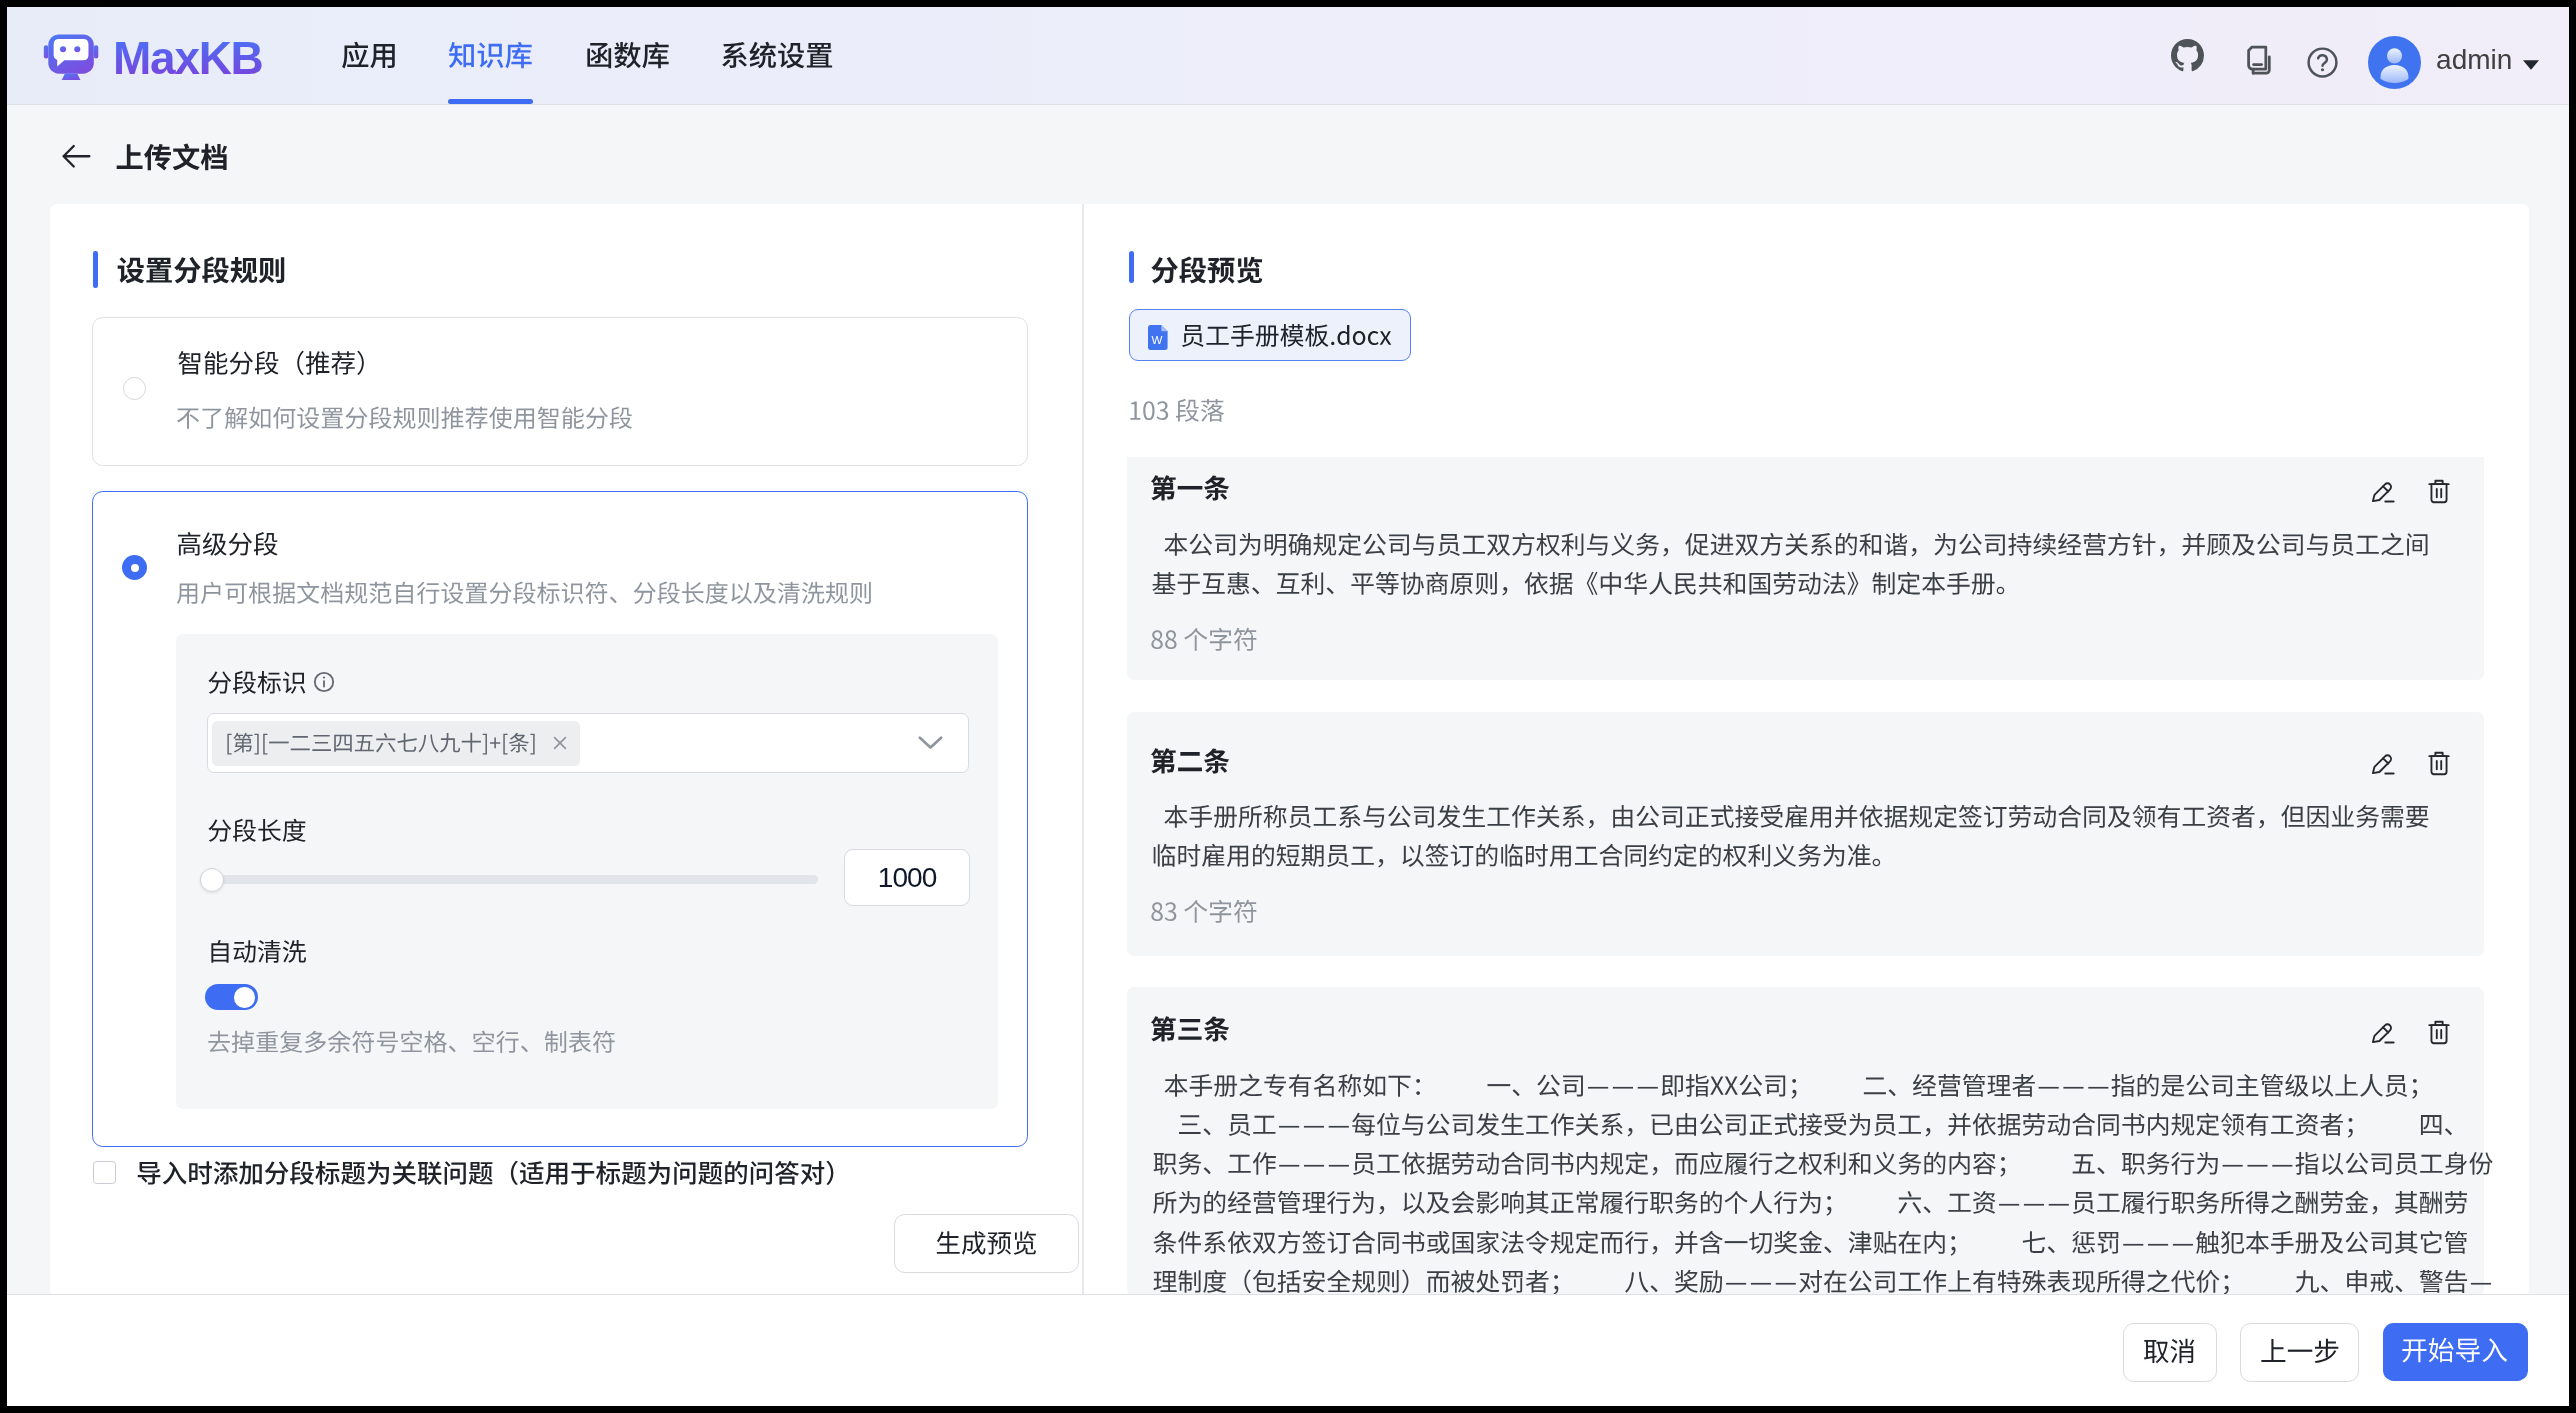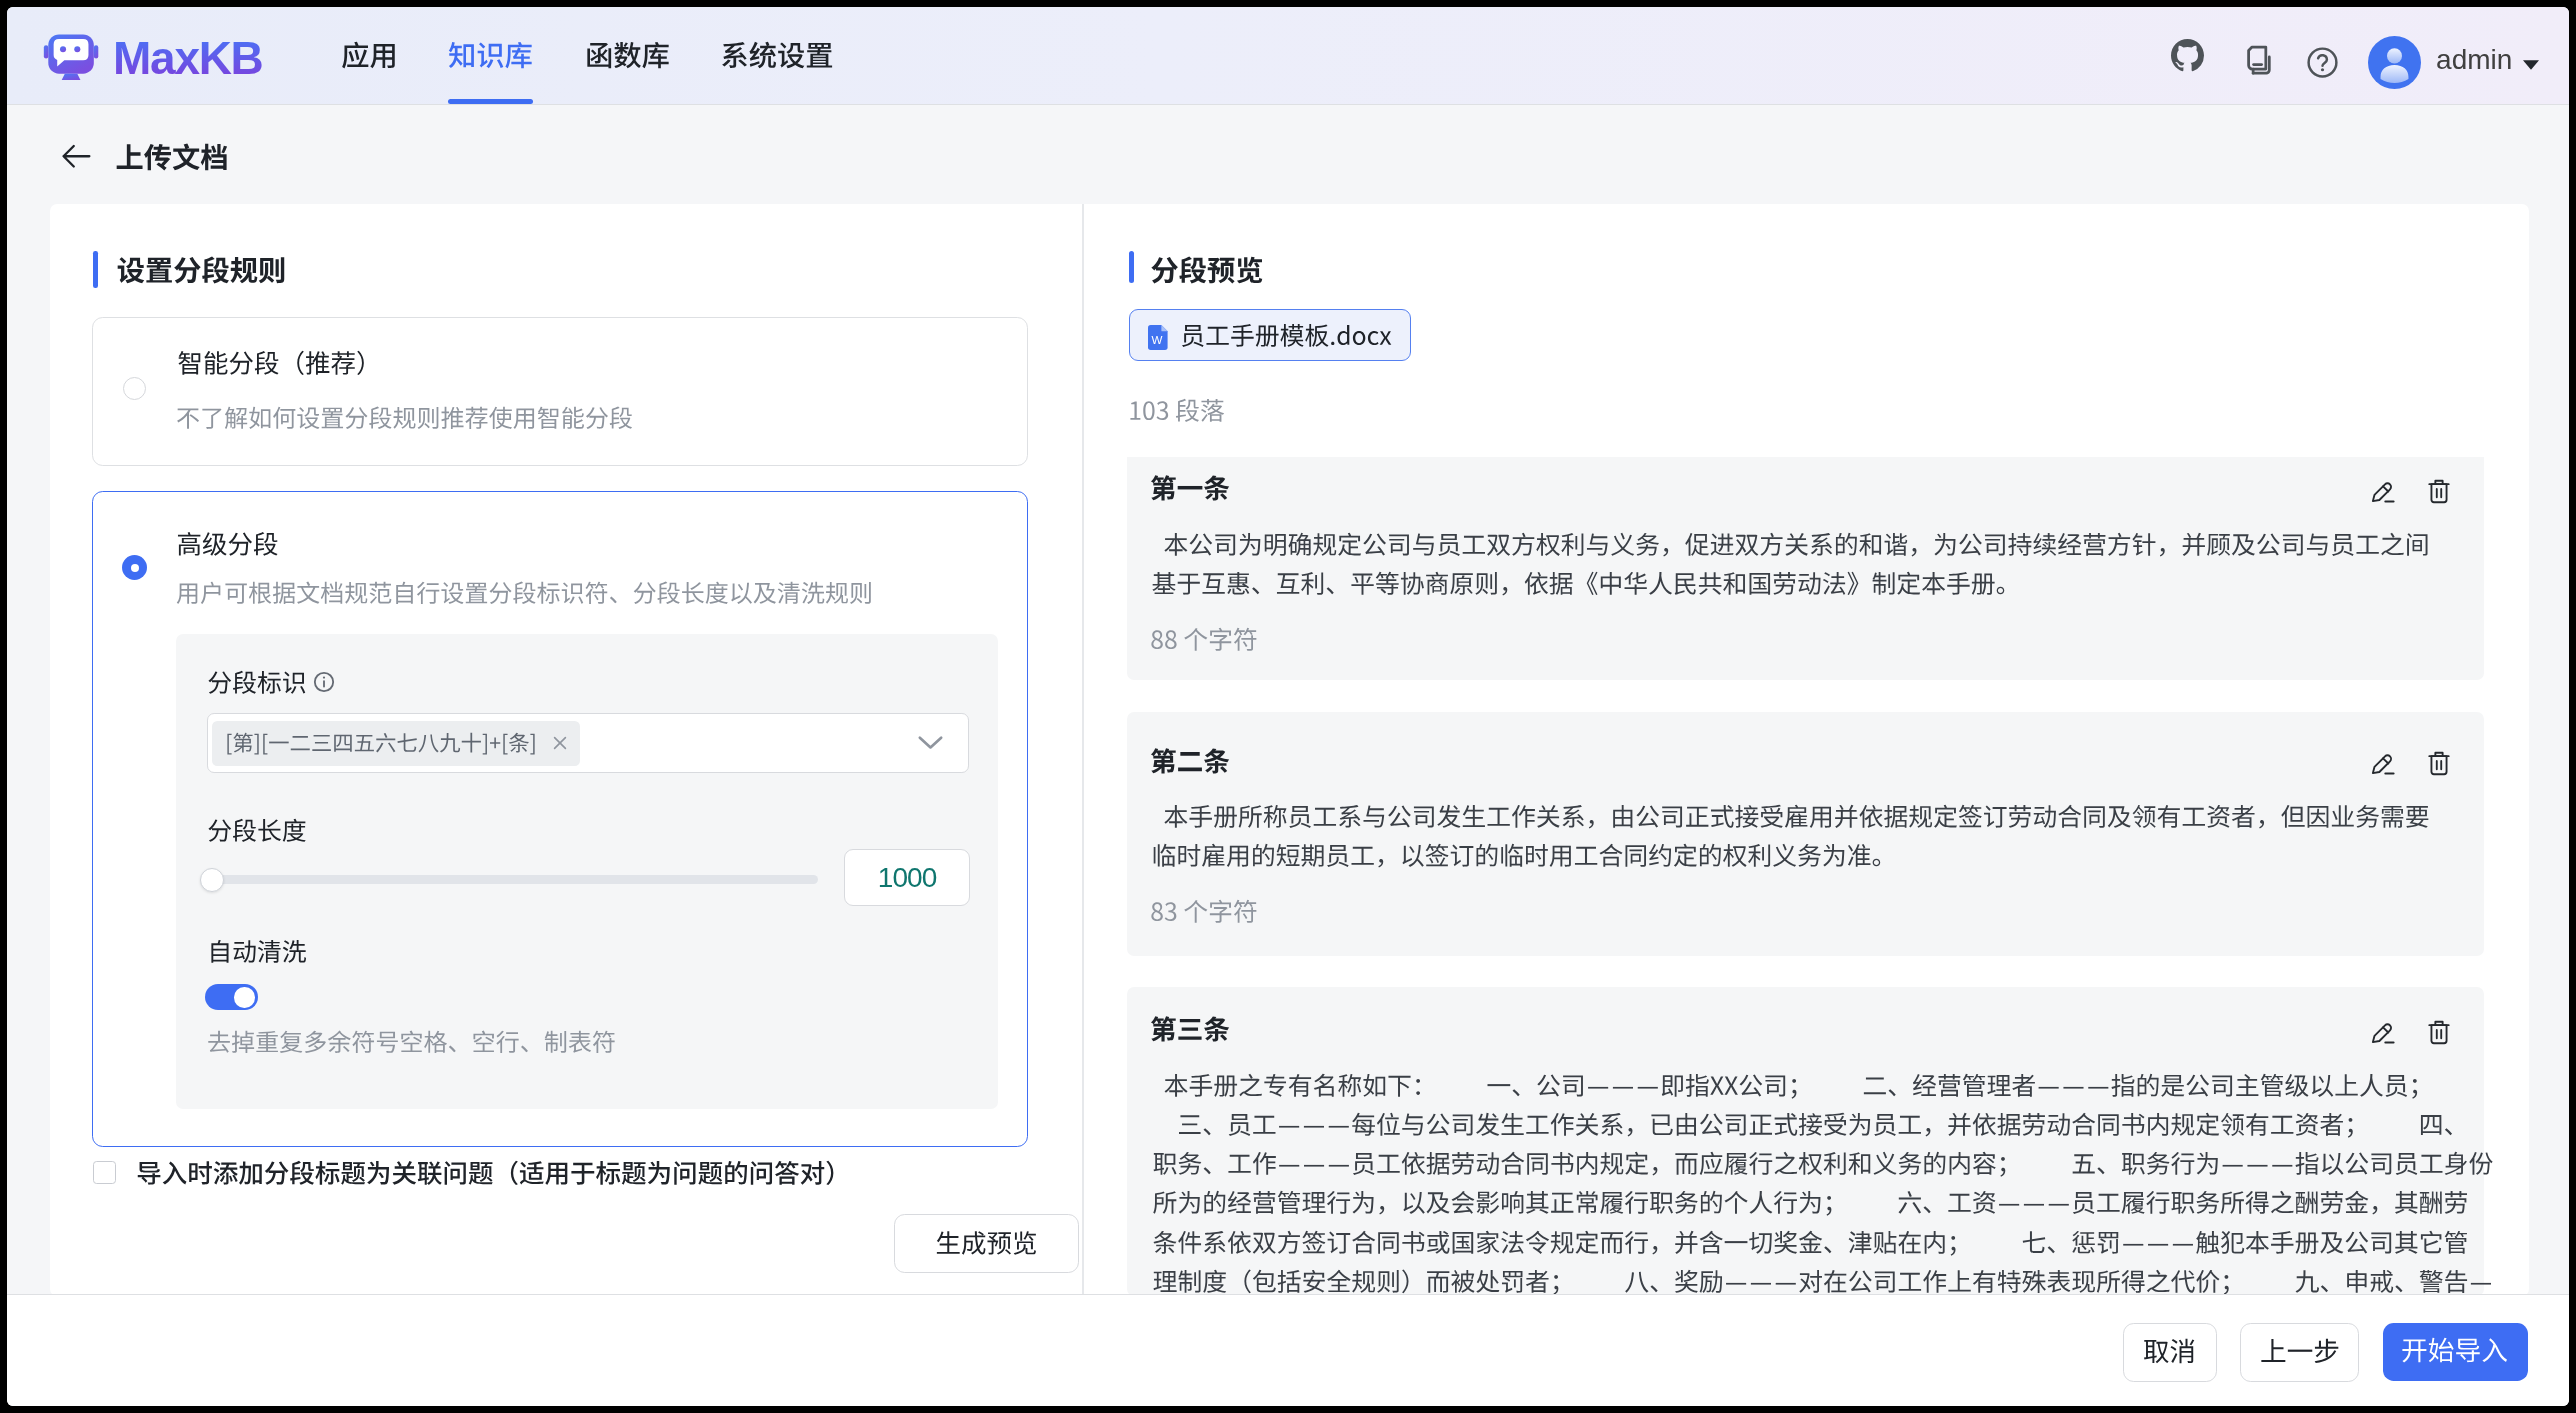"MaxKB" .win { border-radius: 6px -> 0 }
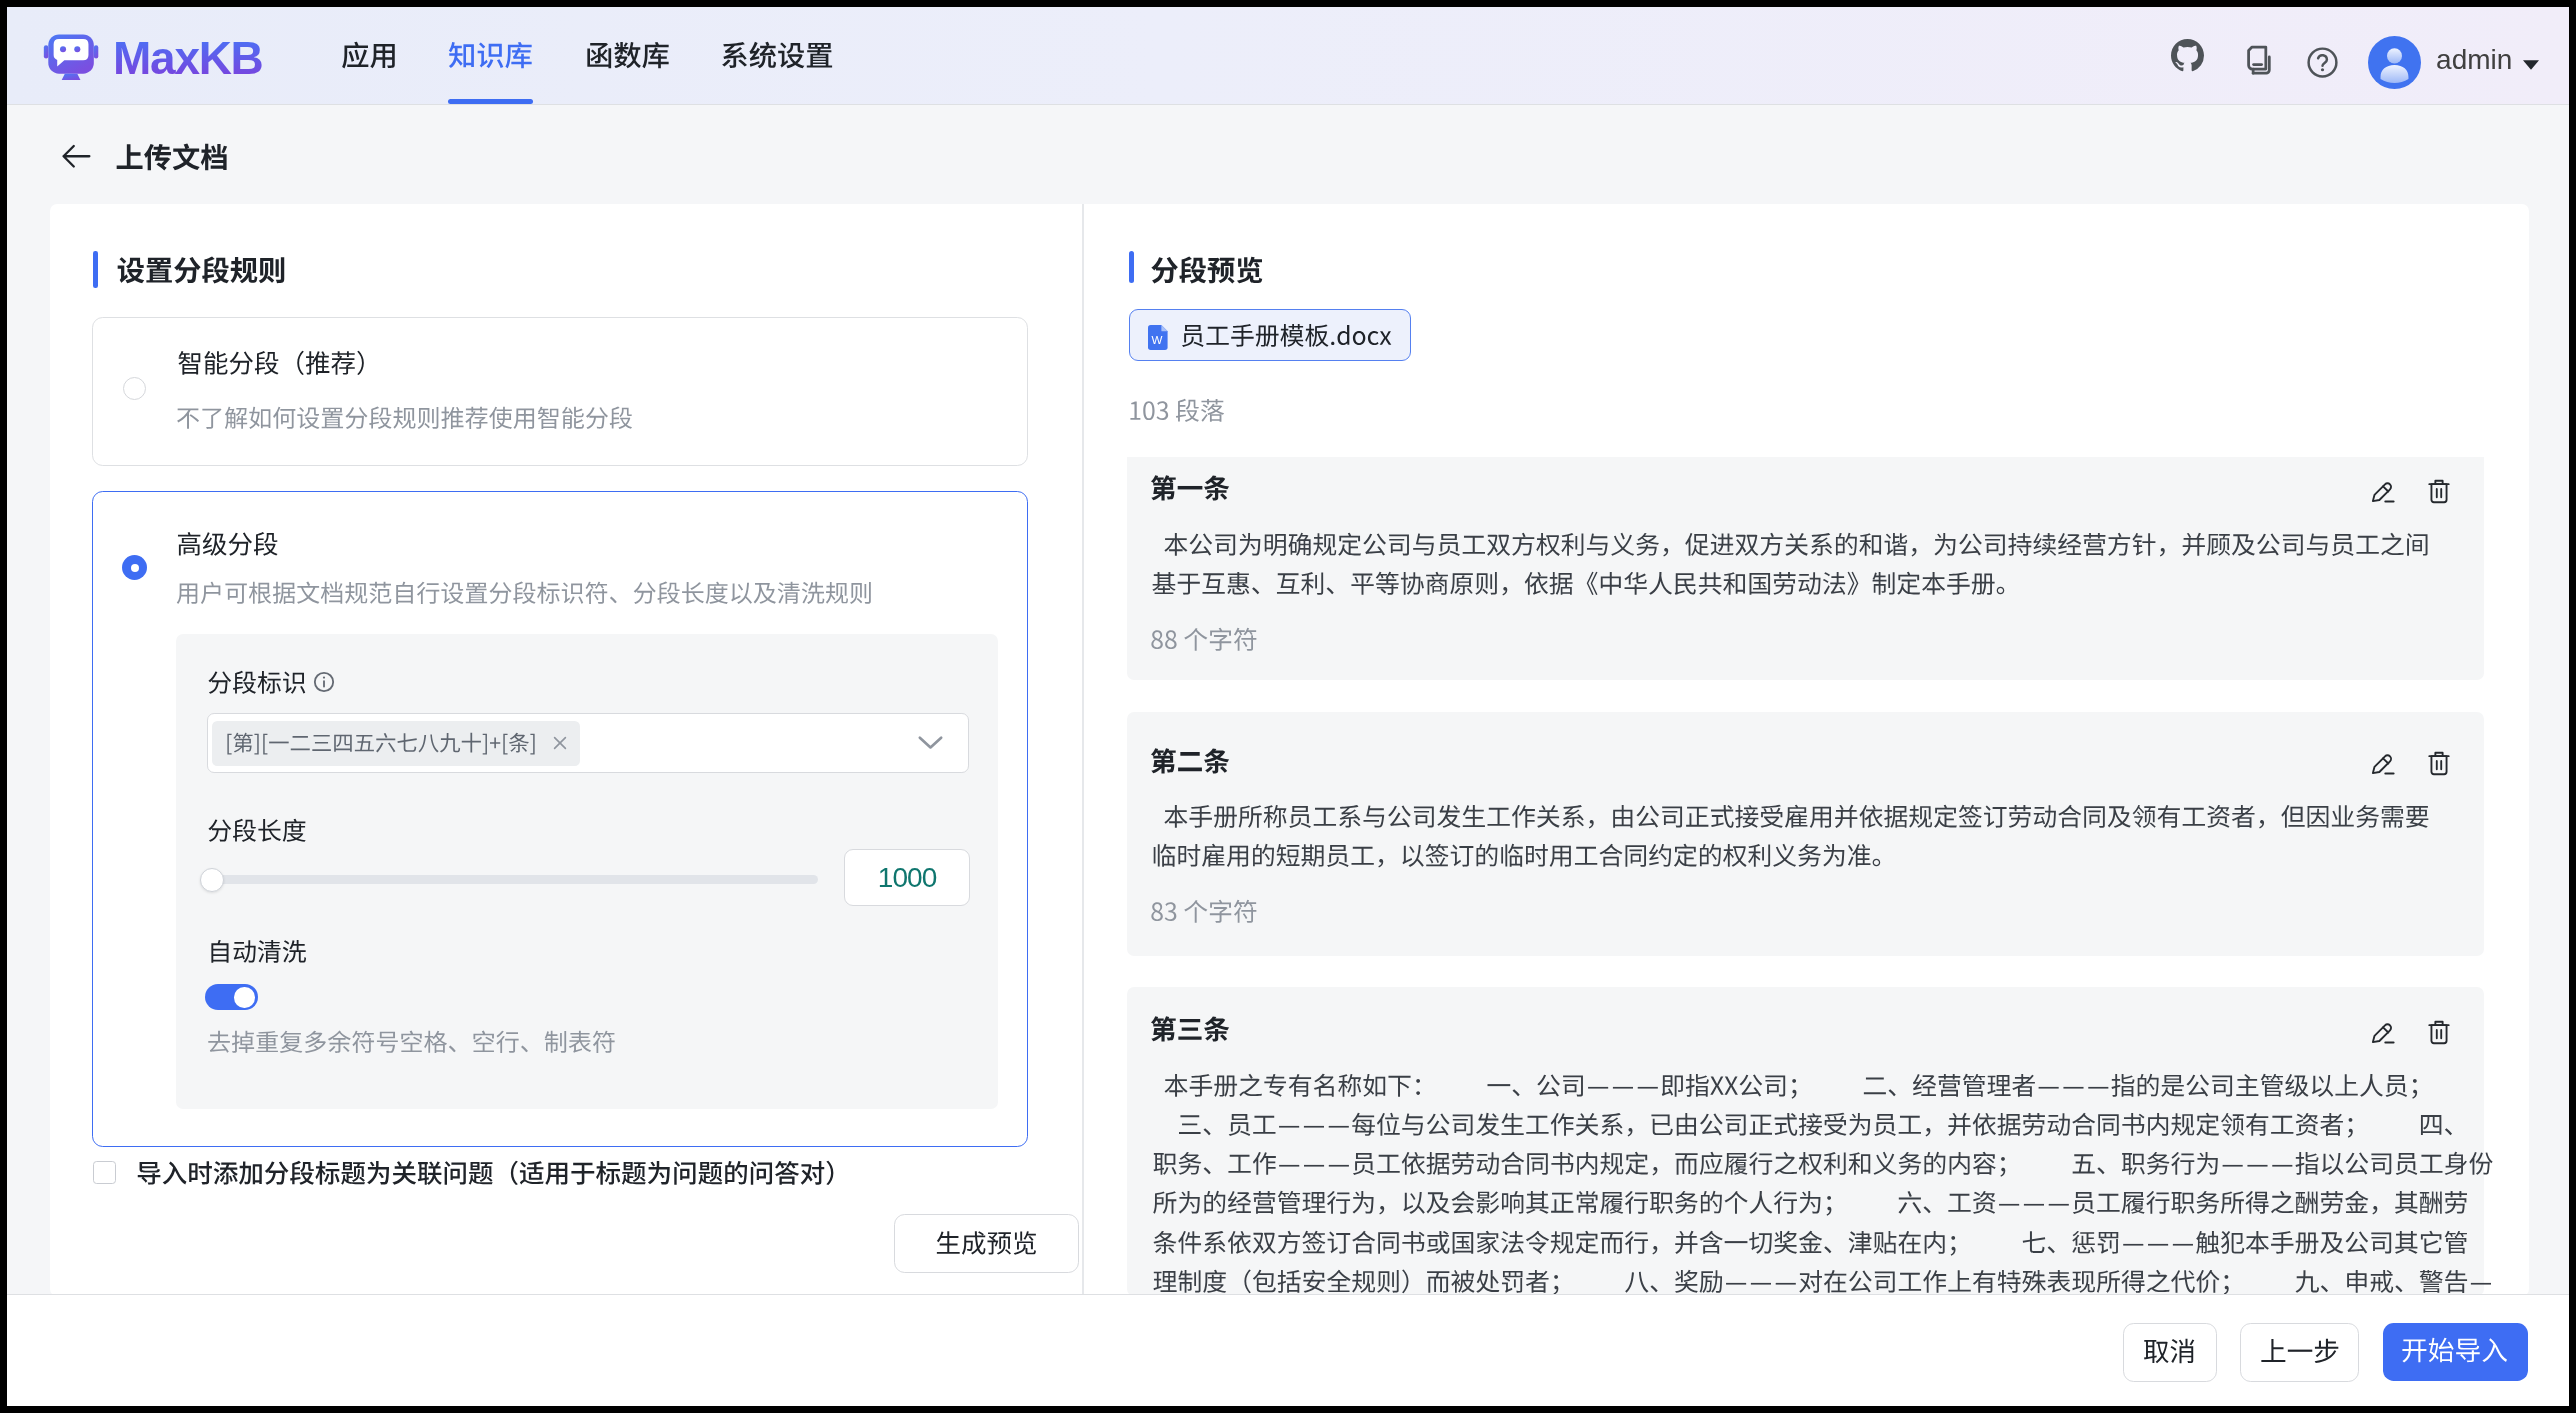"1000" div { color: #0f766e -> #0f172a }
